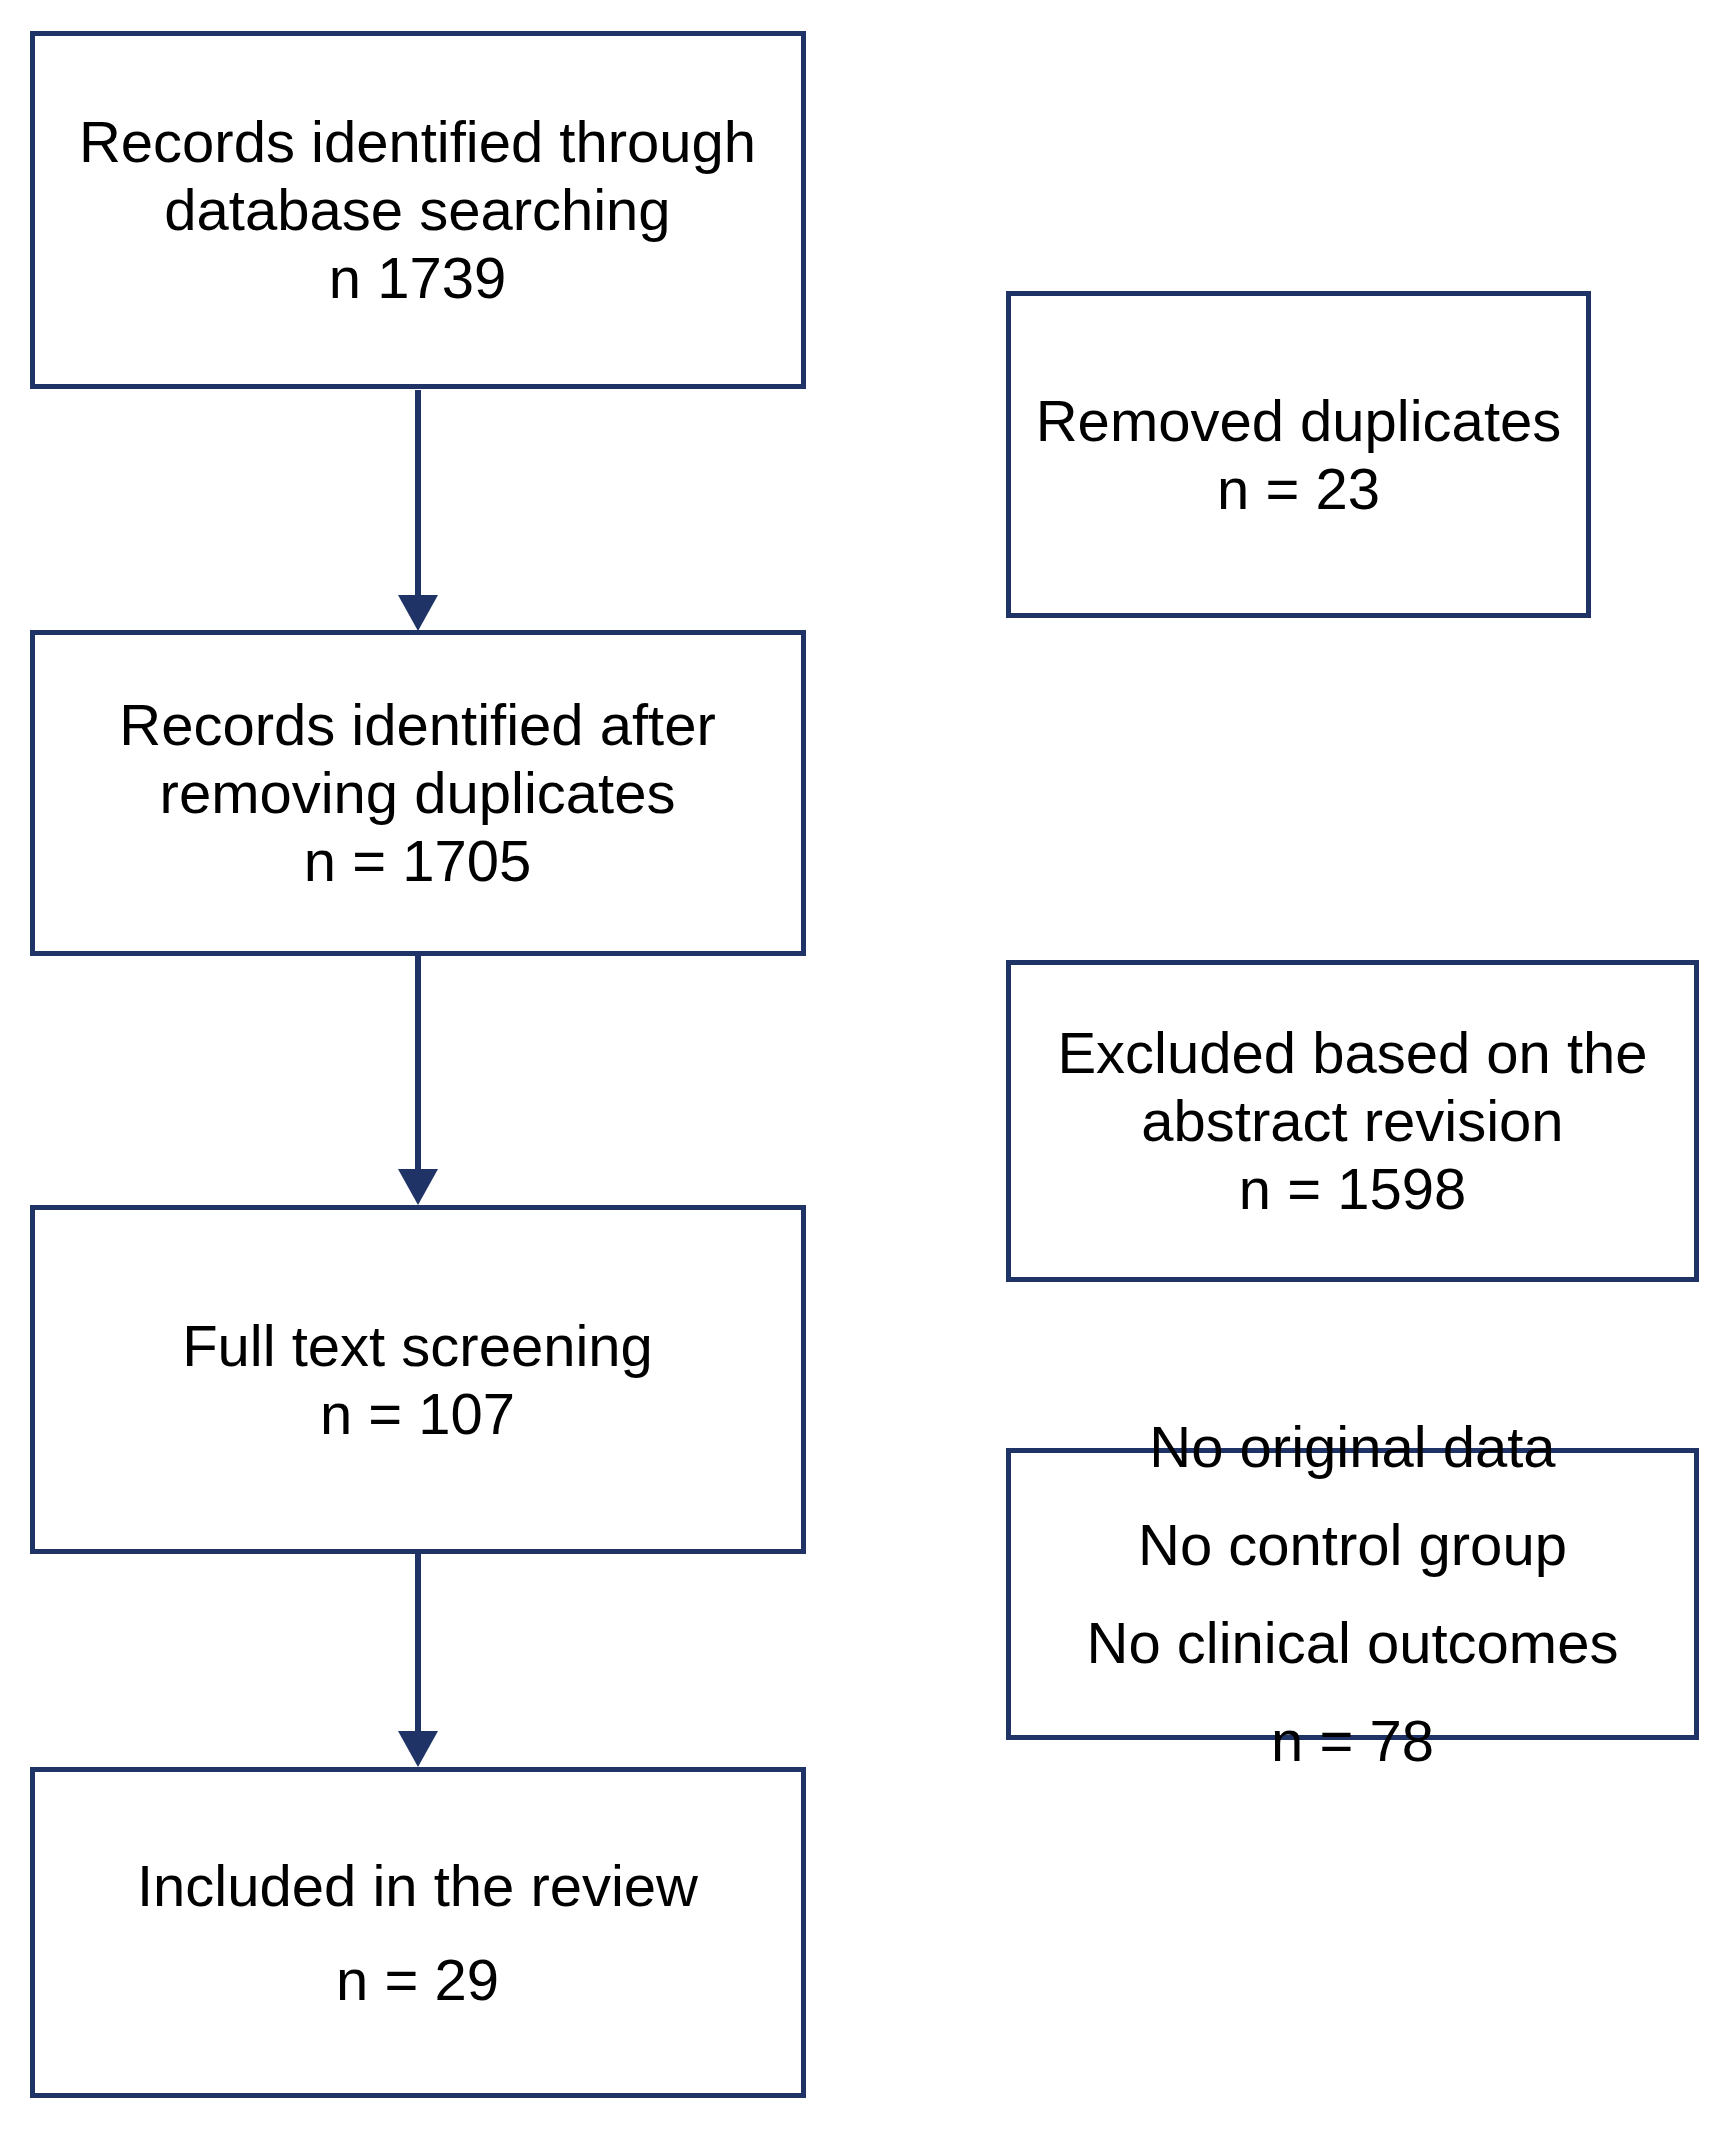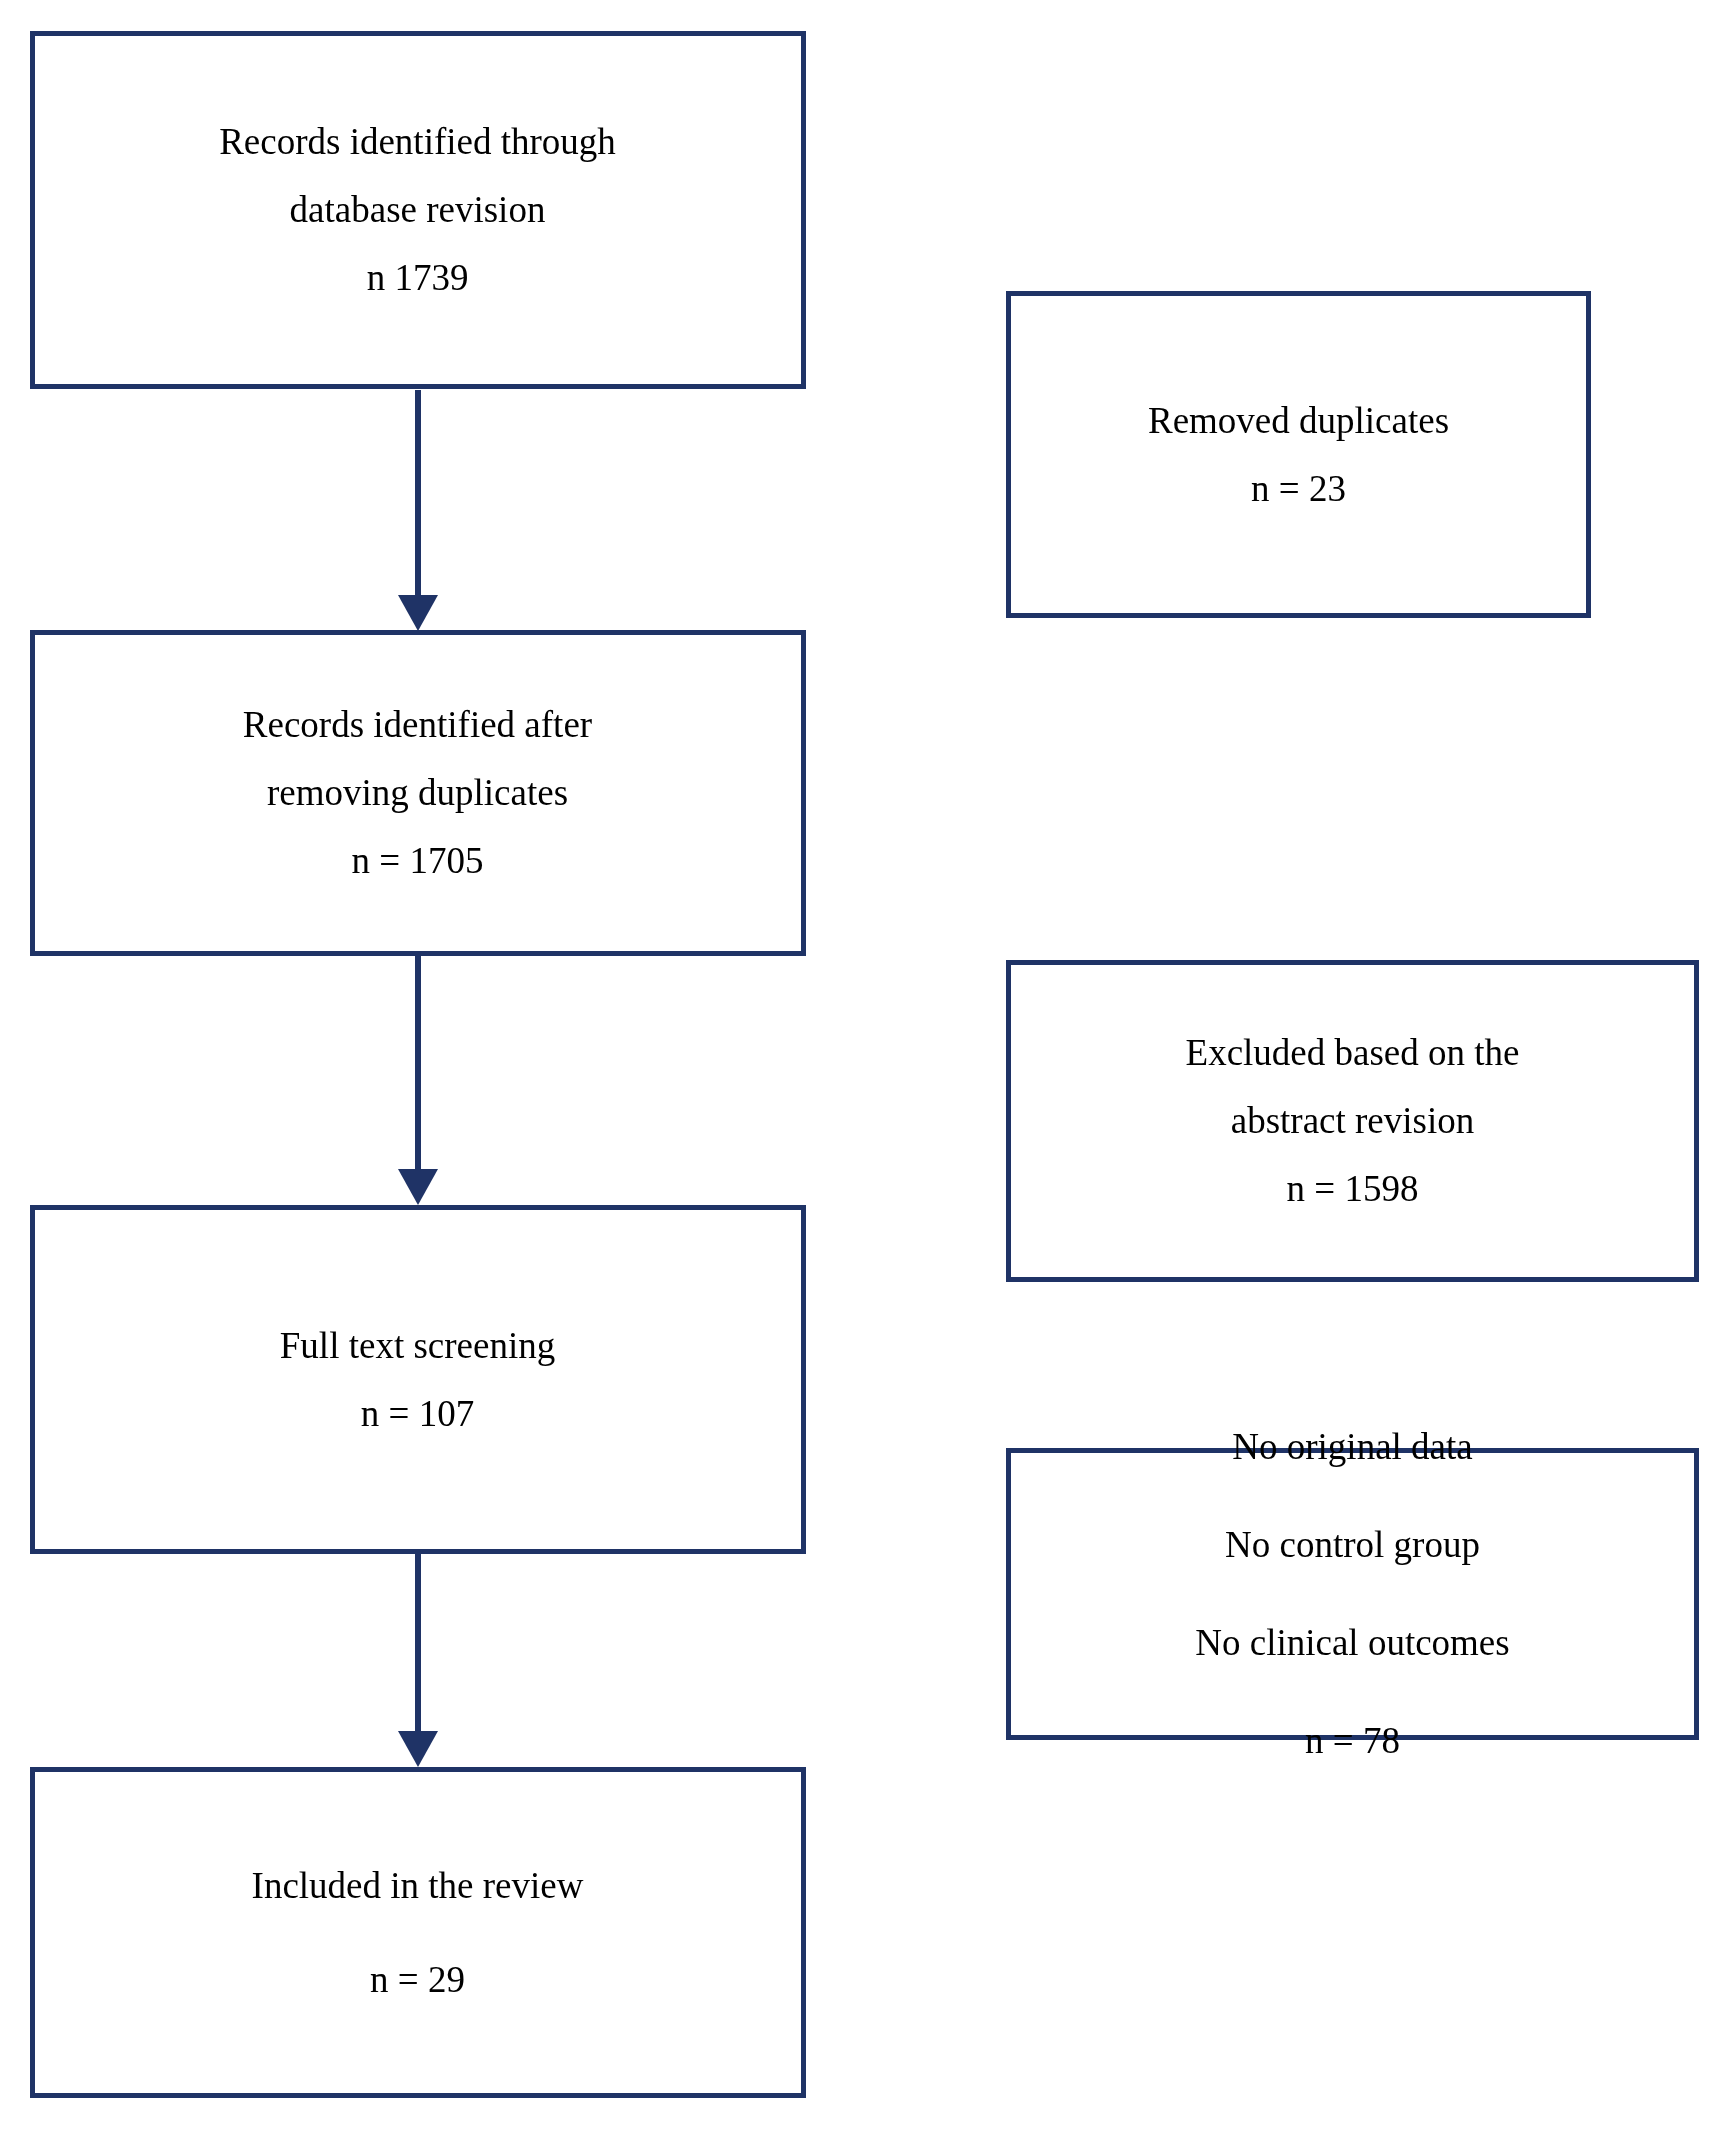"Records identified through" .box .txt-line { font-family: Liberation Serif, serif -> none; font-size: 37px -> 58px }
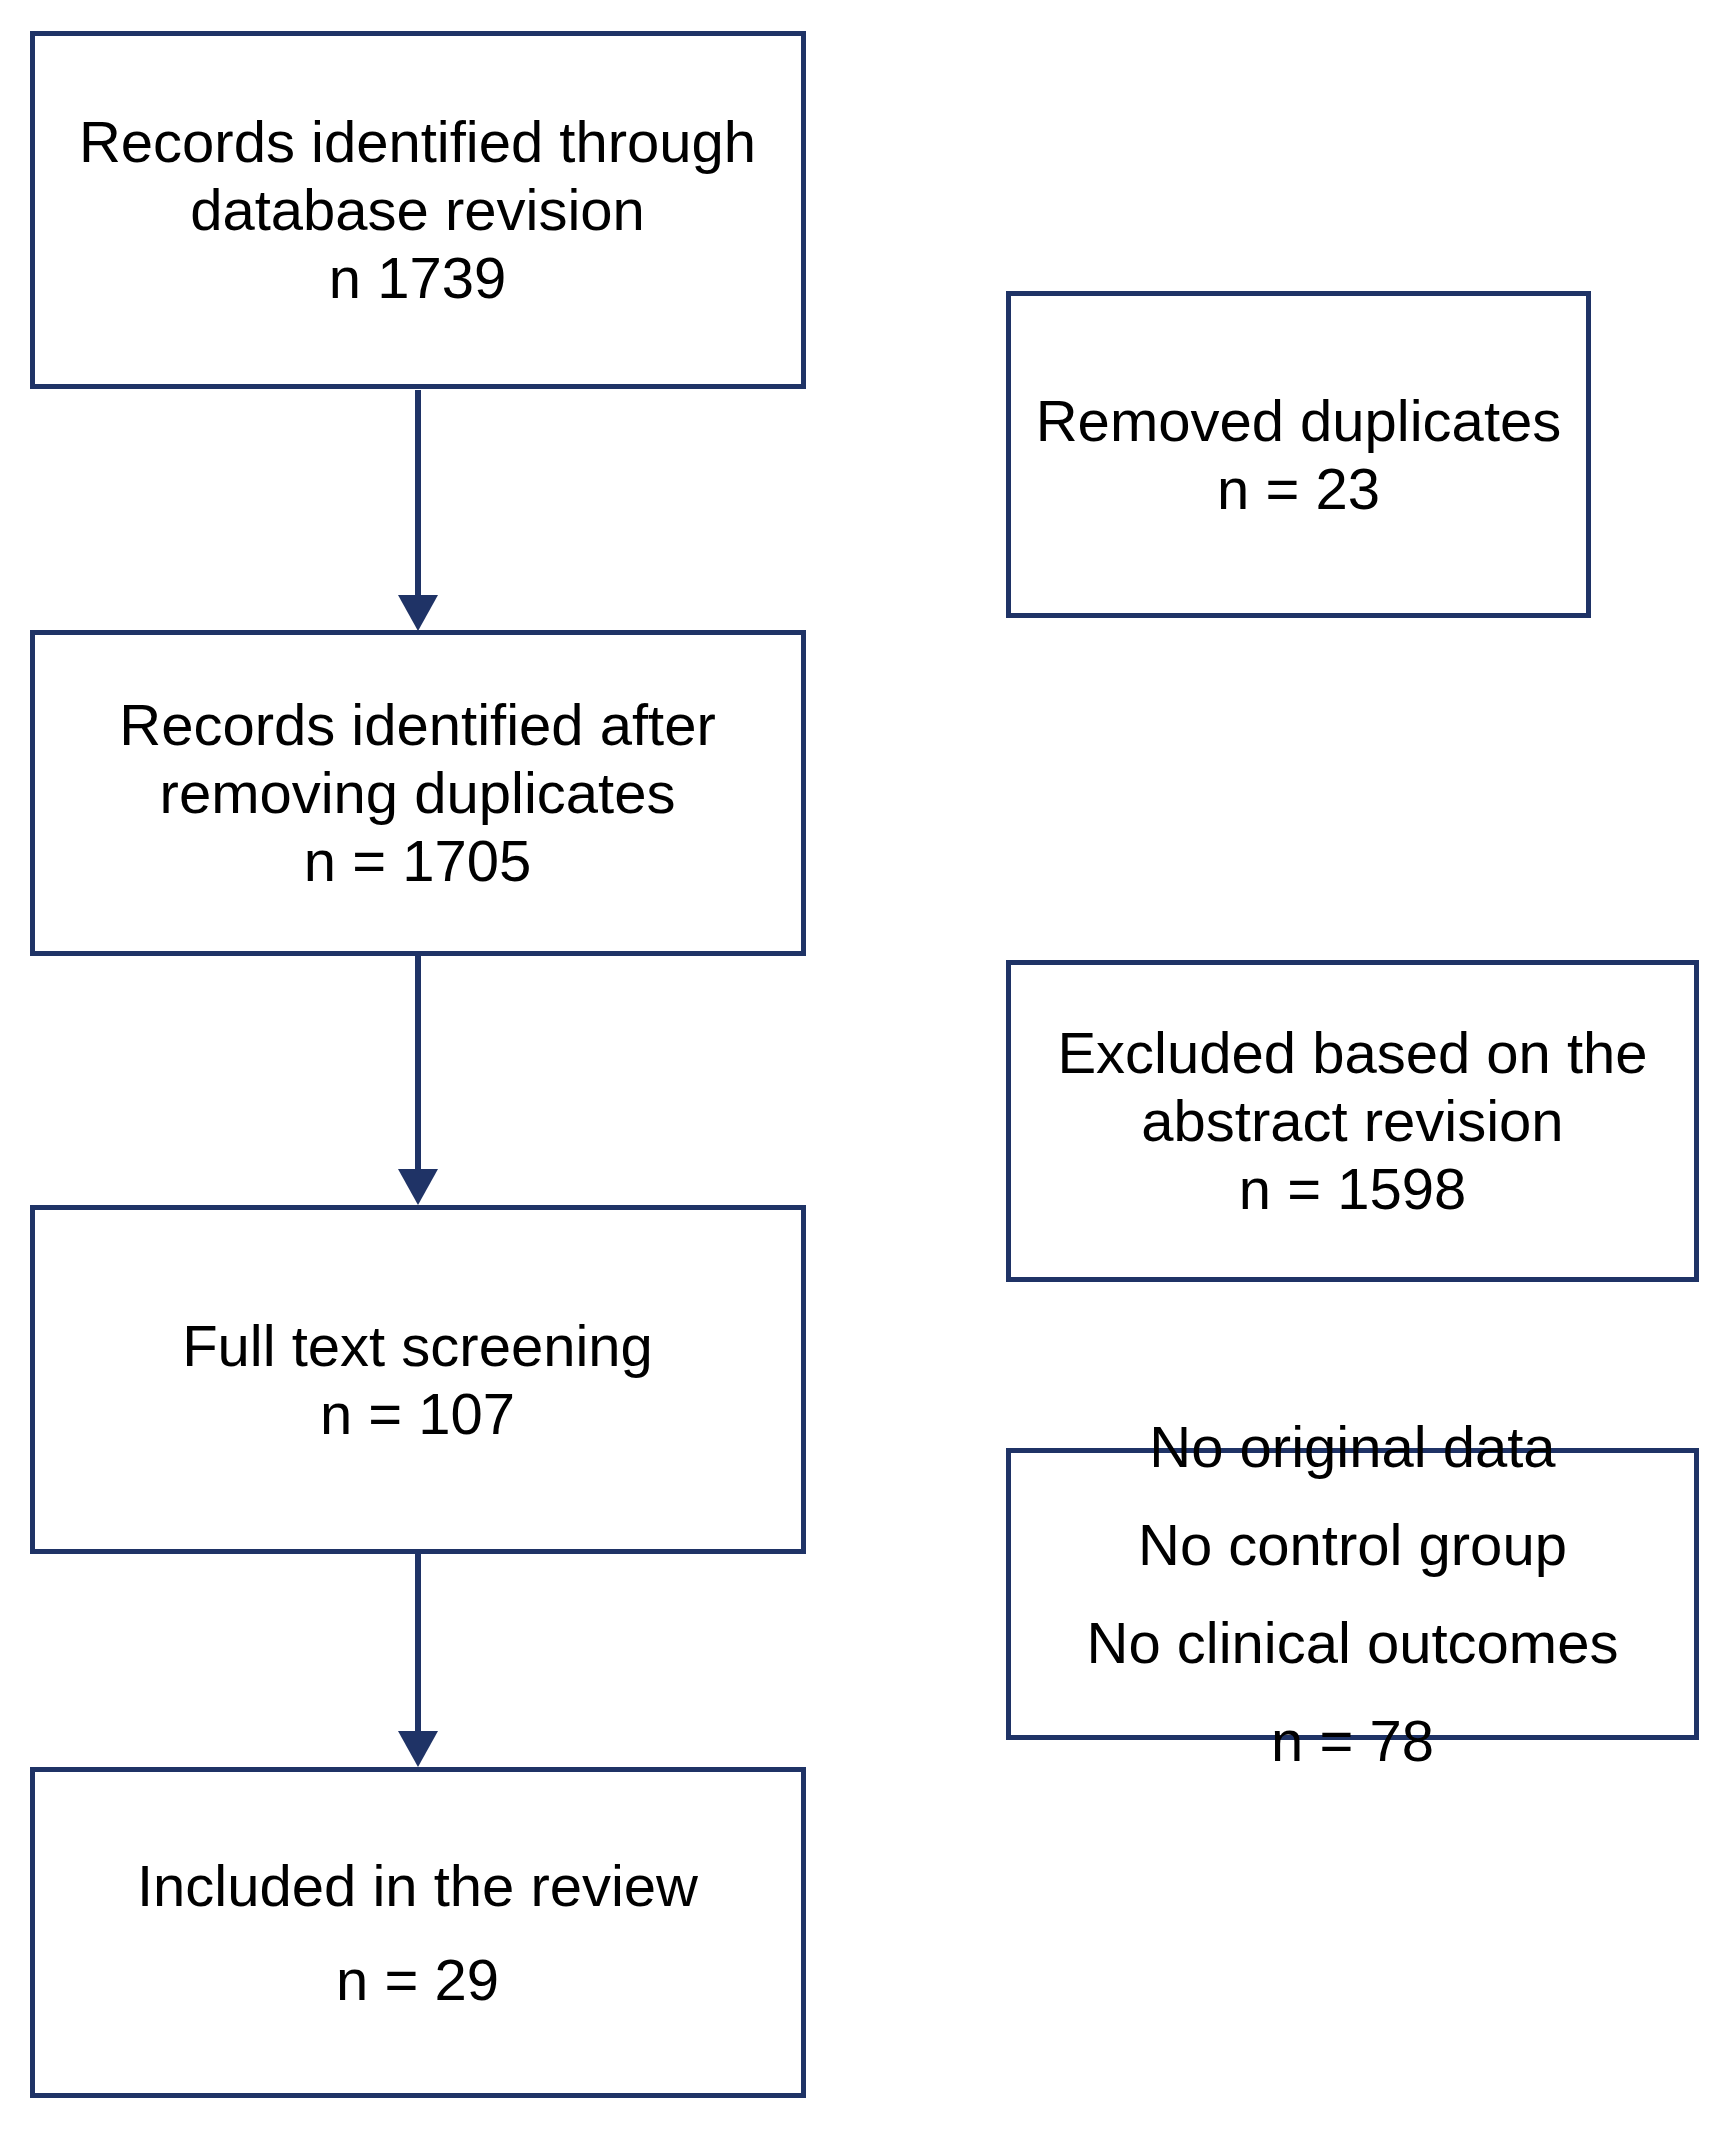"database revision" div.txt-line { text: revision -> searching }
